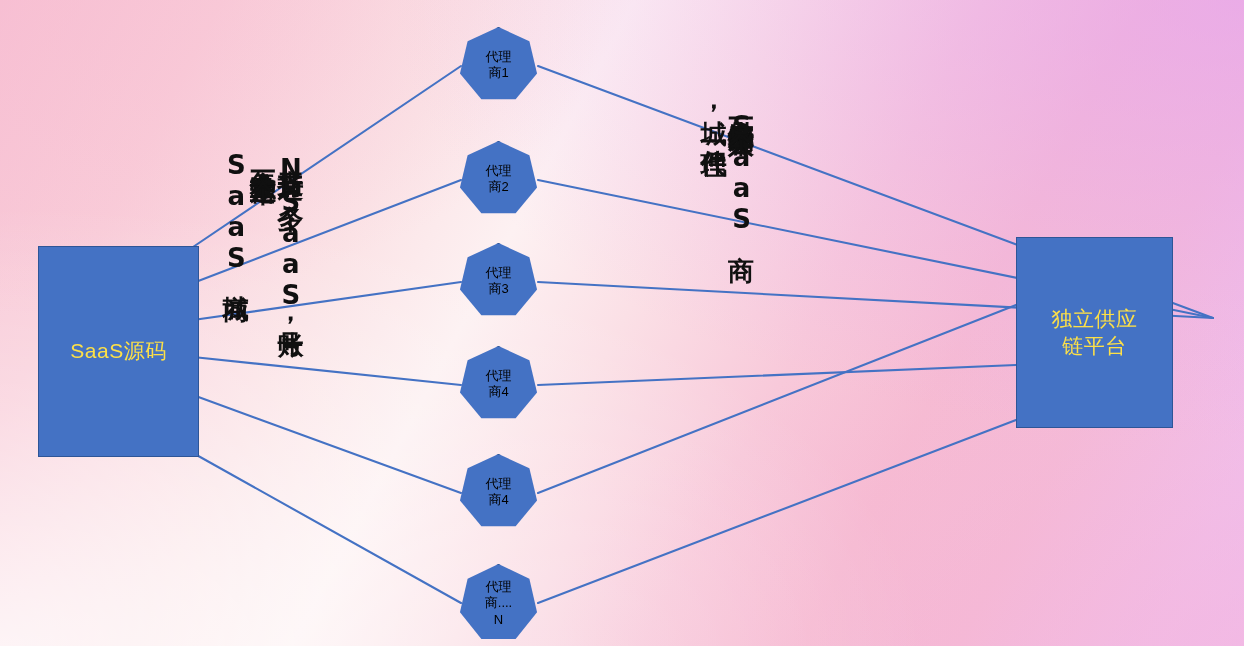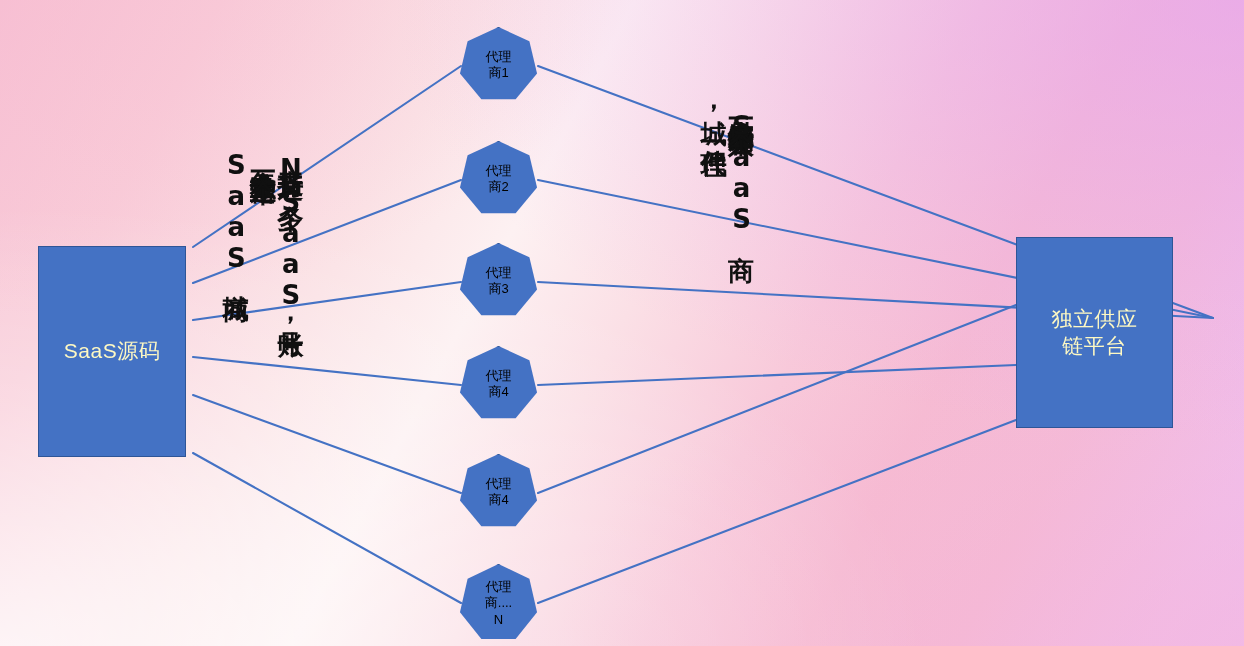"独立供应" .node-rect { color: #fef9c3 -> #fde047 }
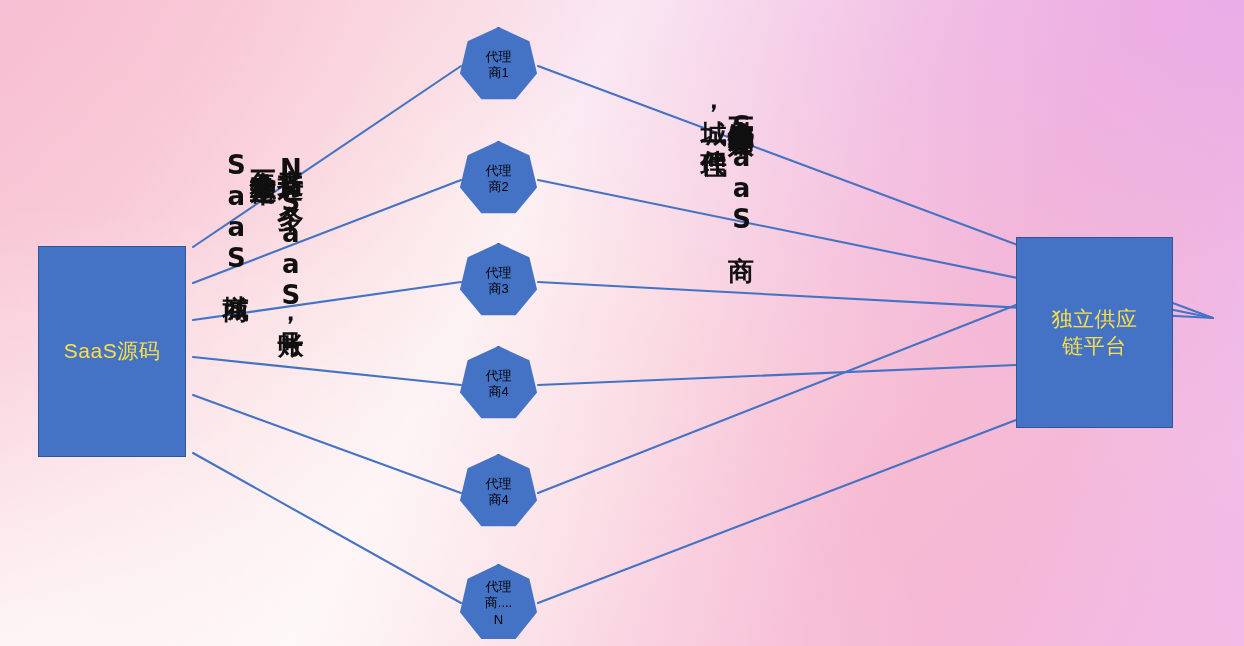"SaaS源码" #node-saas-source { width: 148px -> 161px }
